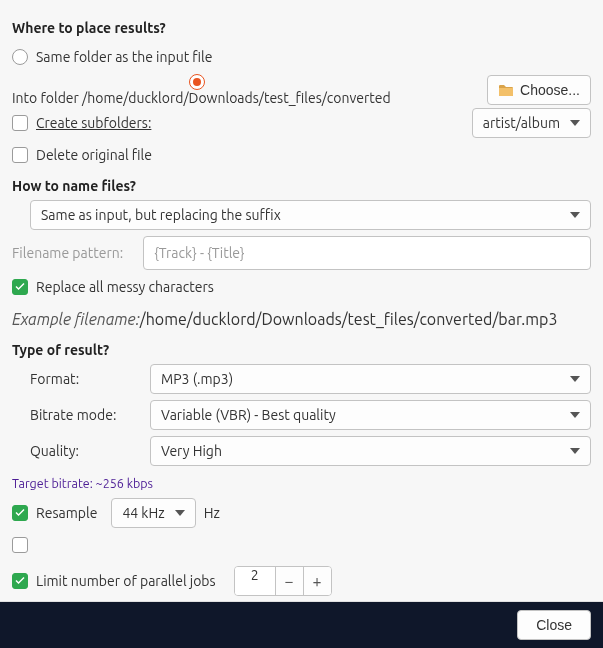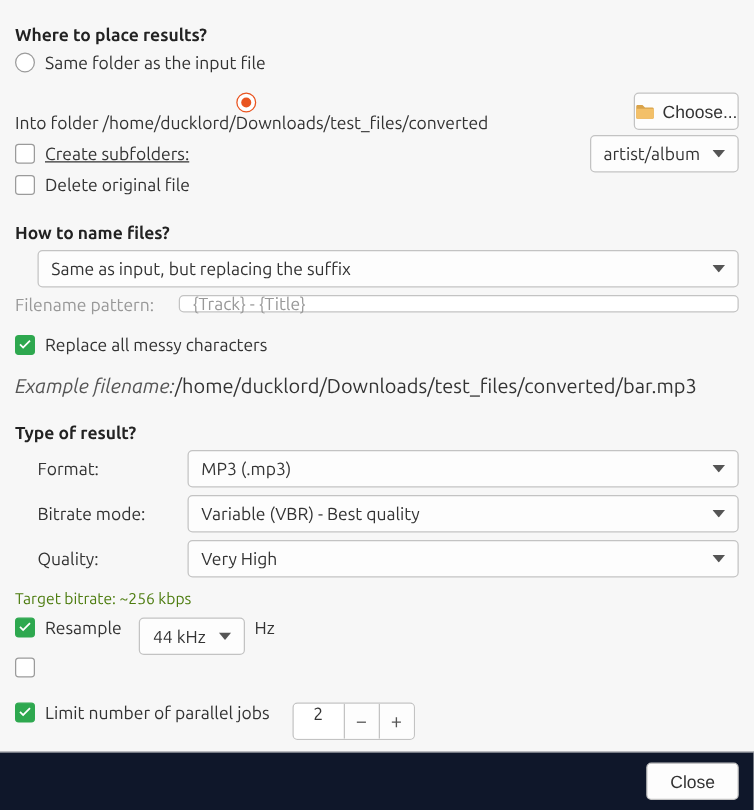"Same folder as the input" .row { align-items: none -> center }
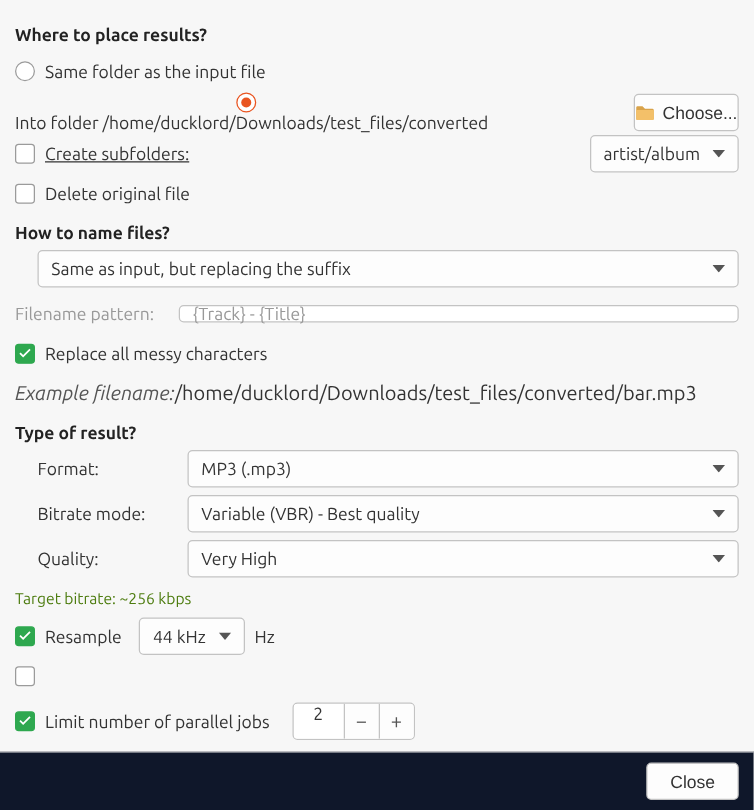"Choose..." .btn { padding: 5px 0 -> 5px 10px }
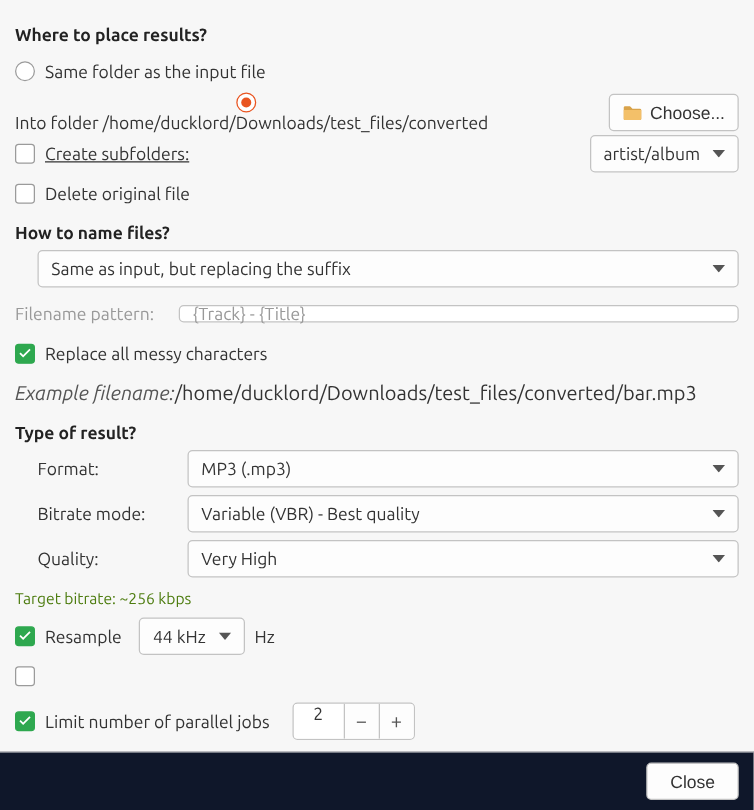"{Track} - {Title}" .entry { height: 14px -> 34px }
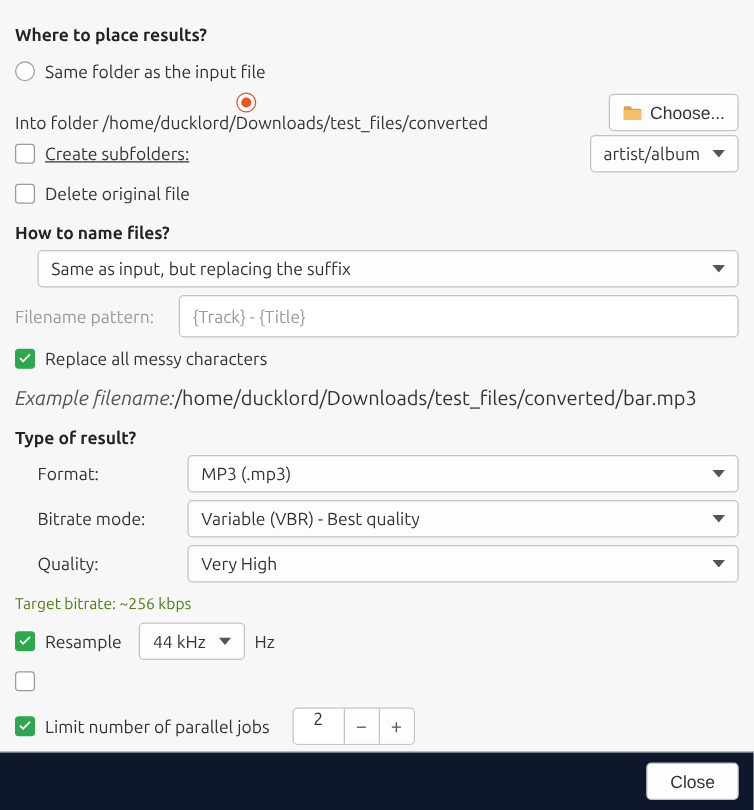"Target bitrate: ~256 kbps" div.indent1 { color: #4d7c0f -> #4c1d95 }
